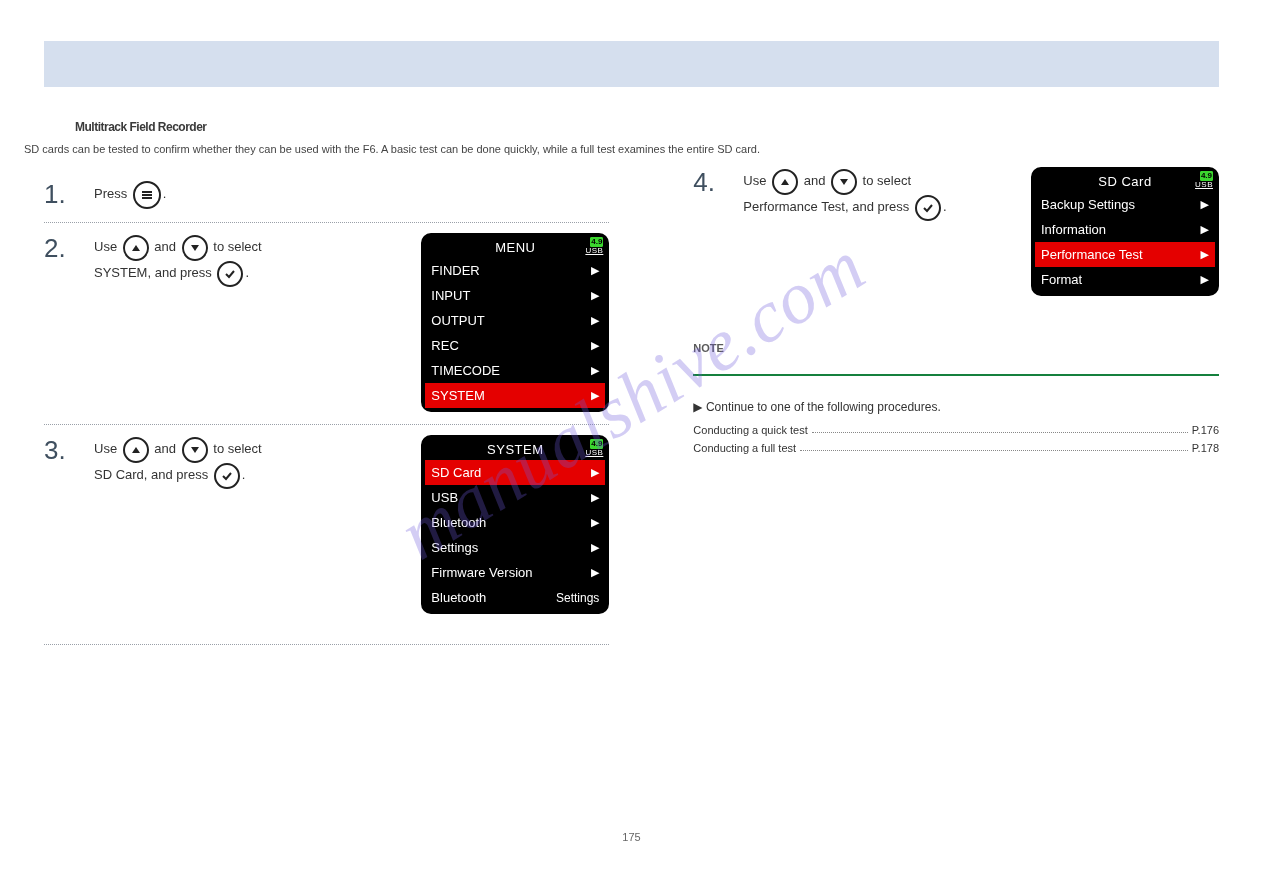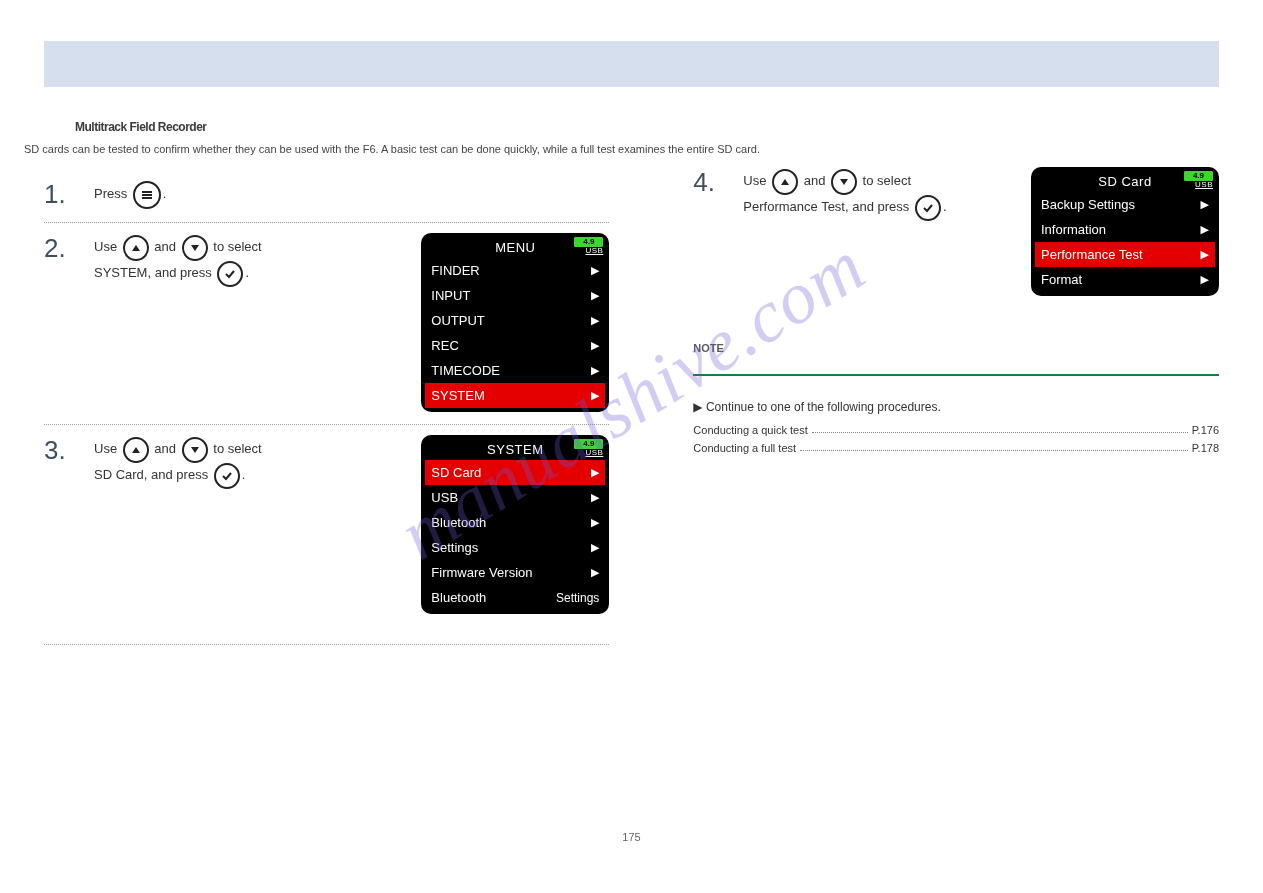"4.9" .lcd-batt { padding: 0 8px -> 0 0 }
